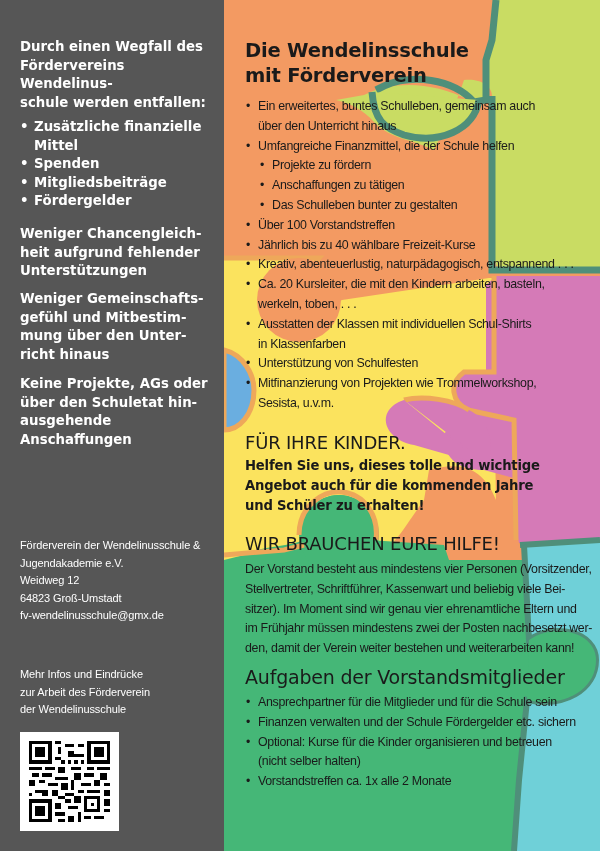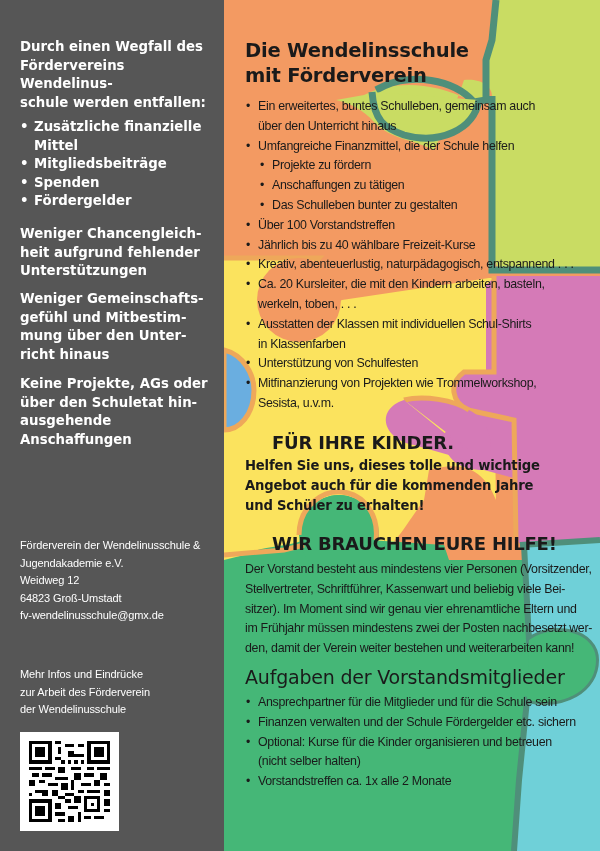"Mitgliedsbeiträge" li { order: before "Spenden" -> after "Spenden" }
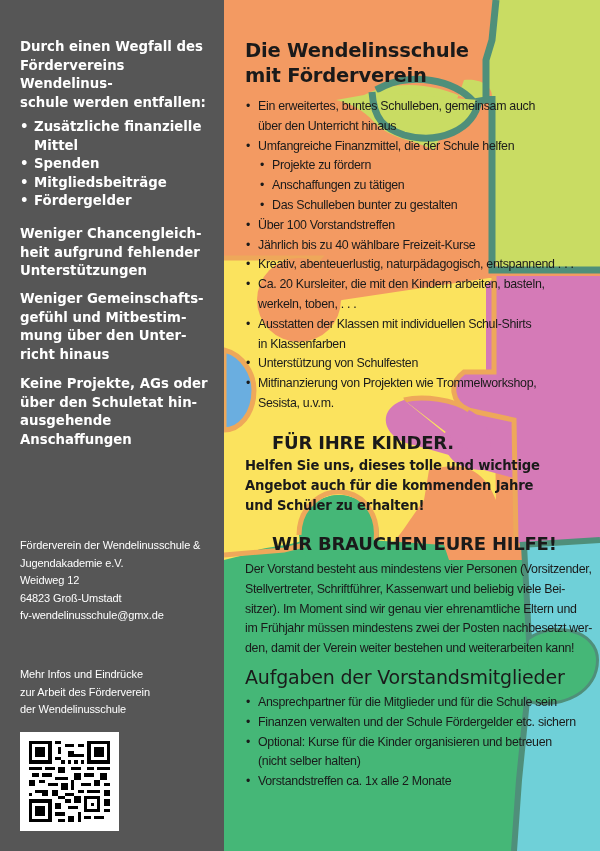"FÜR IHRE KINDER." .h2 { font-weight: bold -> normal; margin-left: 27px -> none }
